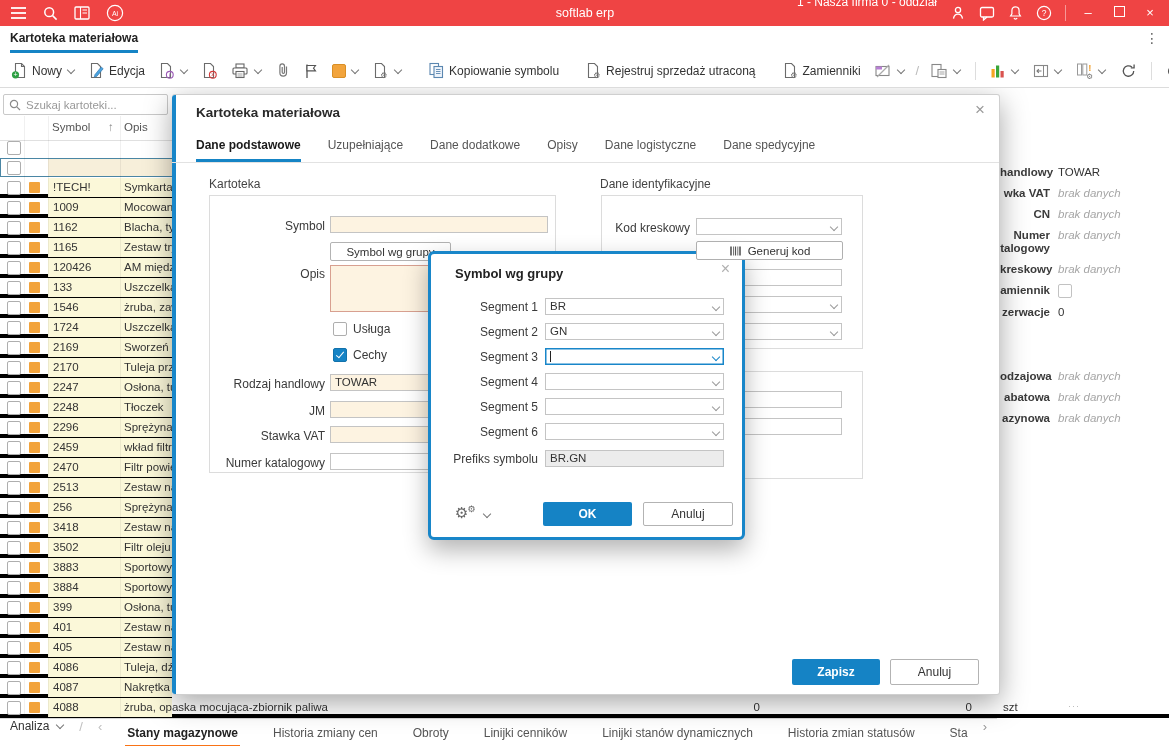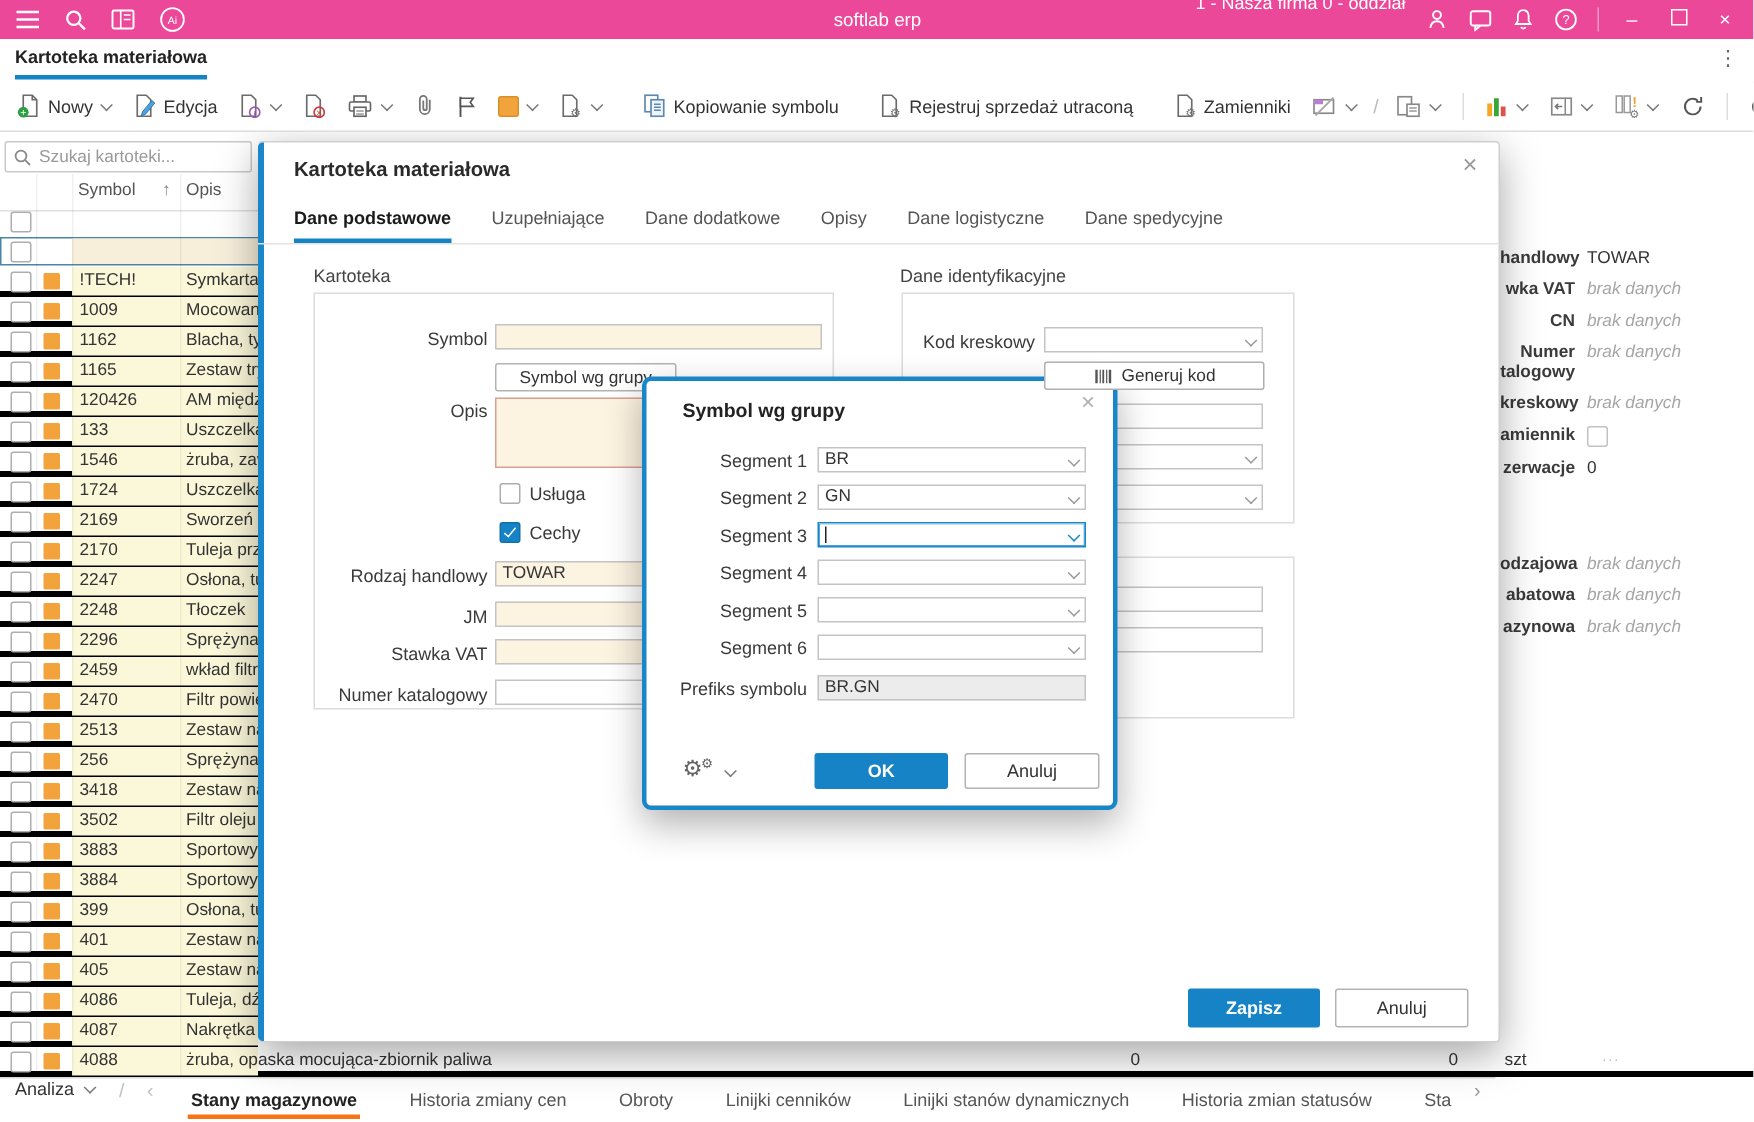"softlab erp" .topbar { background: #ec4899 -> #ef4444 }
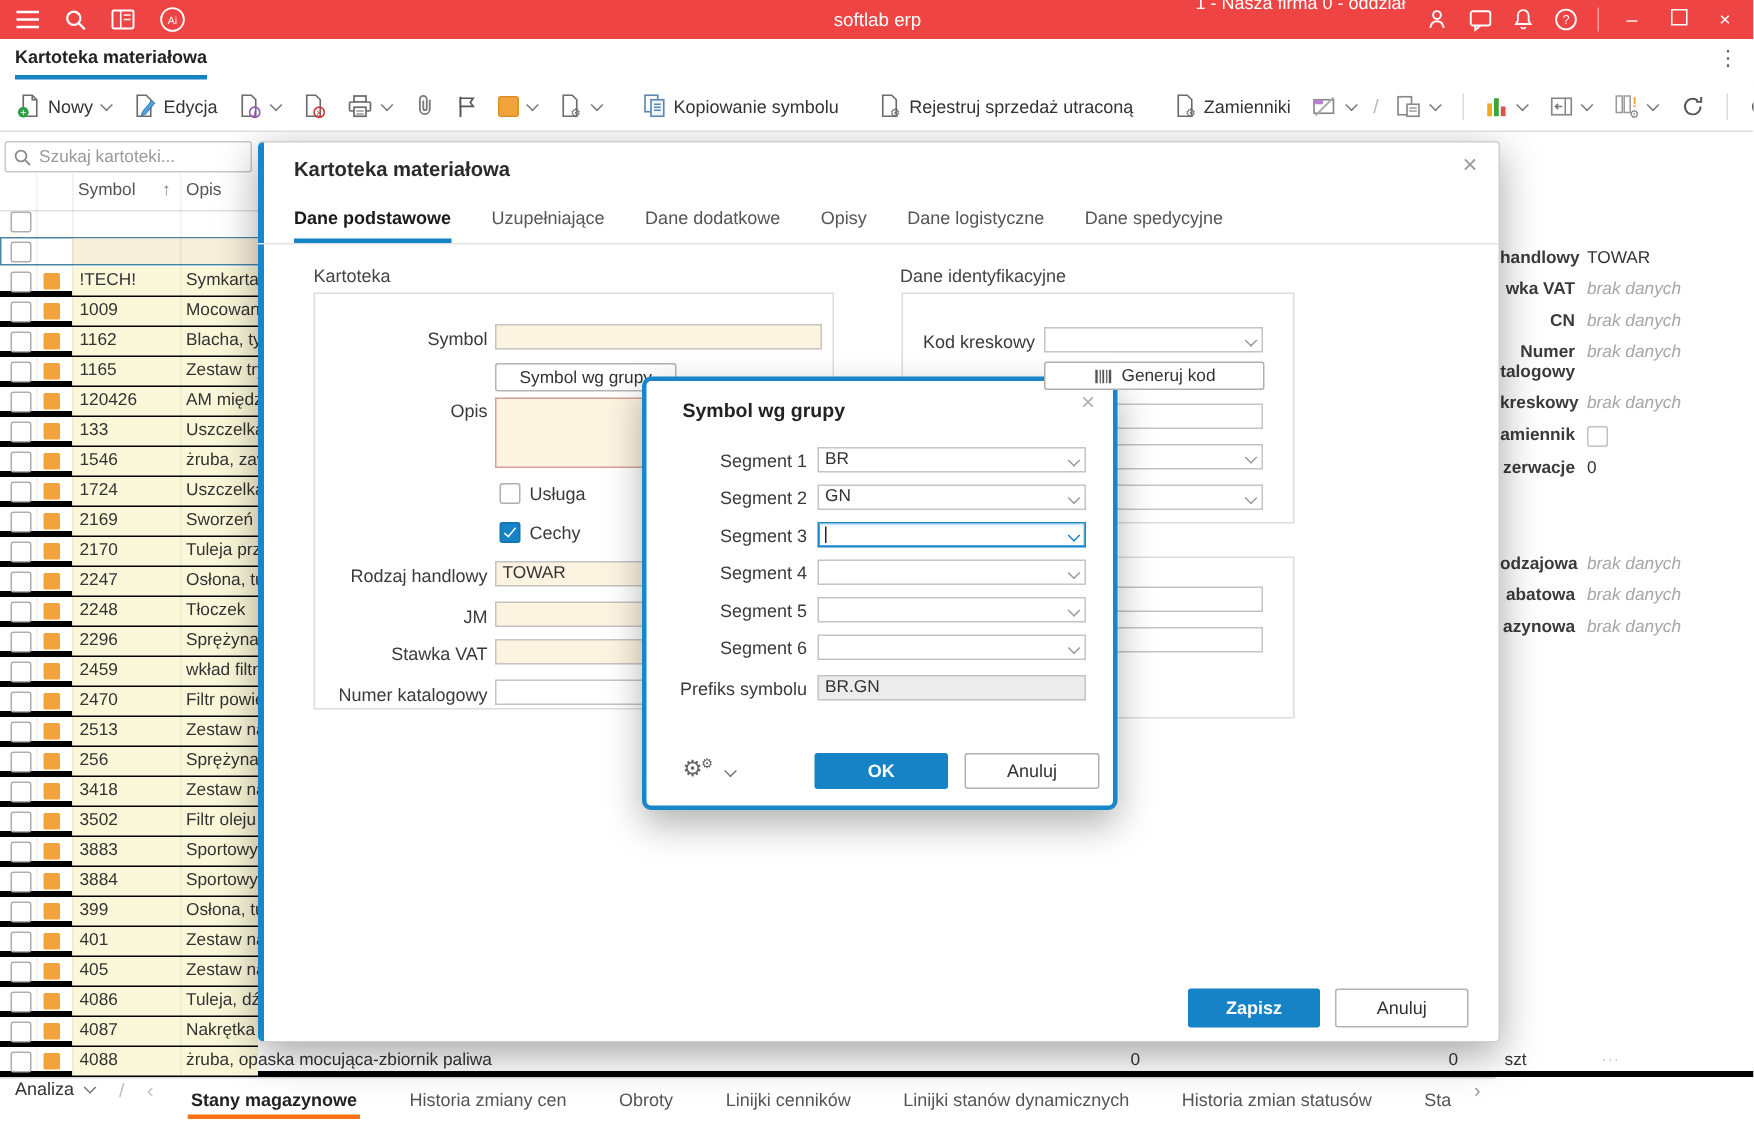"Stany magazynowe" .btab.active { border-bottom: 3px solid #f97316 -> 1px solid #f97316 }
